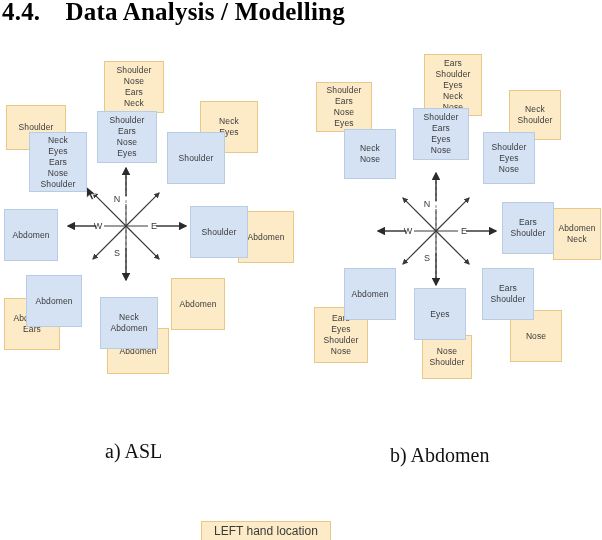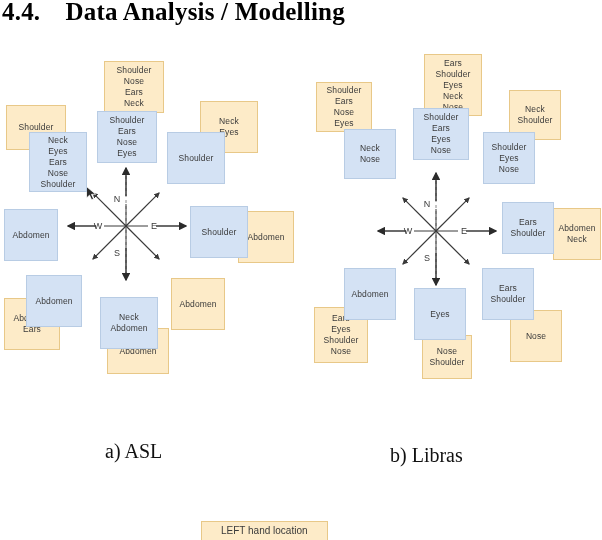"b) Libras" div.caption { text: Libras -> Abdomen }
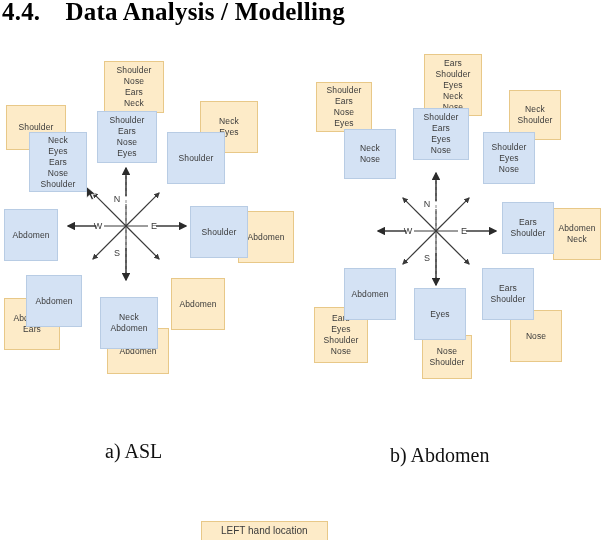"LEFT hand location" .legend-item { font-size: 10px -> 12px; padding: 3px 19px -> 3px 12px }
